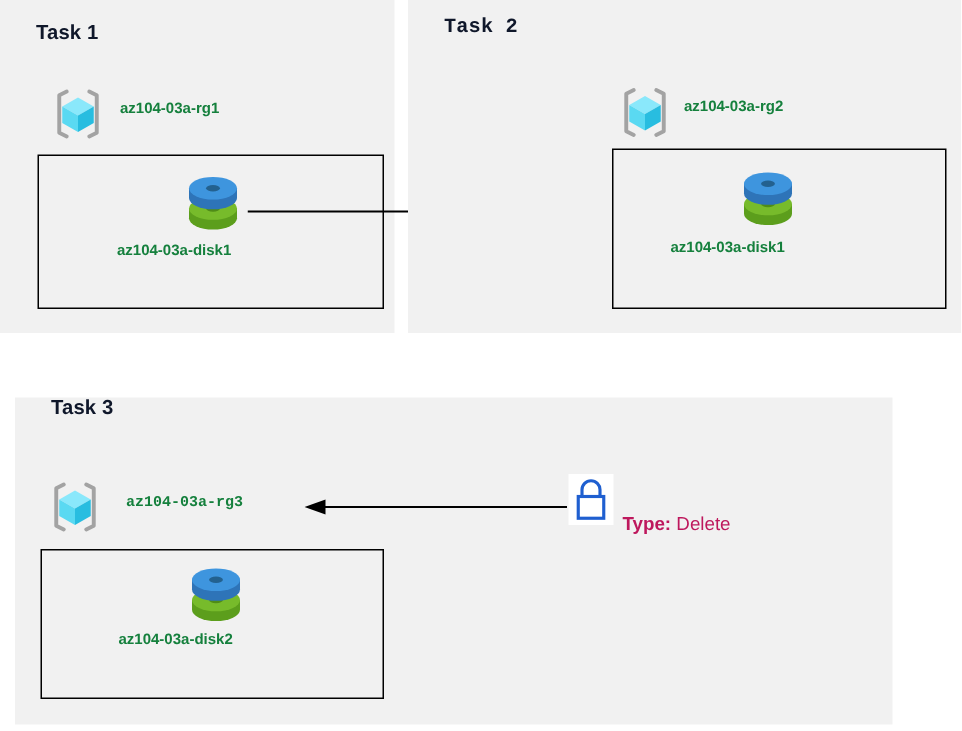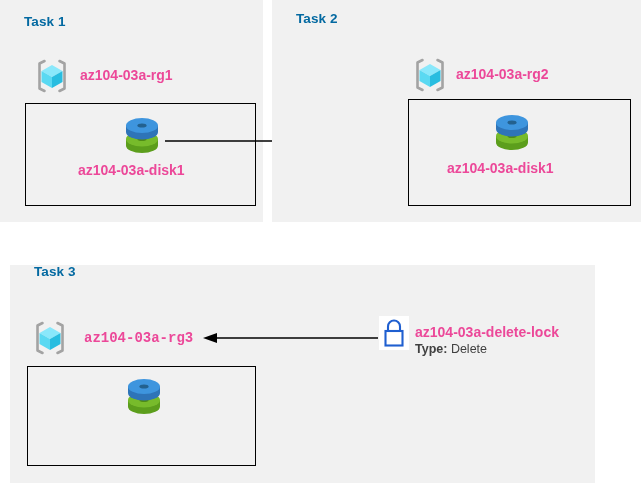"Task 1" .panel-title { color: #0369a1 -> #0f172a }
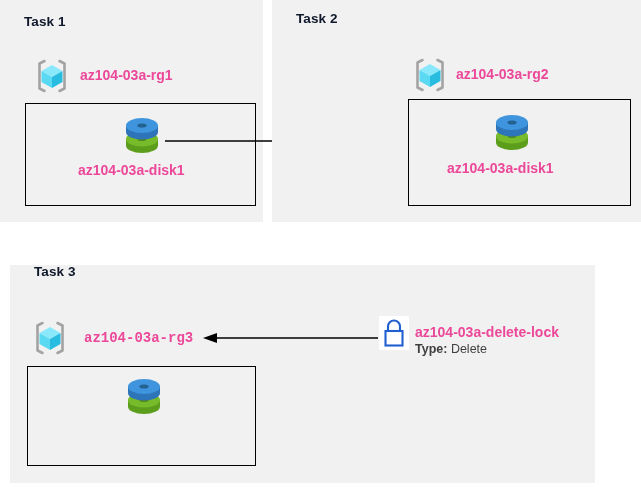"Task 2" #title-task2 { font-family: none -> Liberation Mono, monospace }
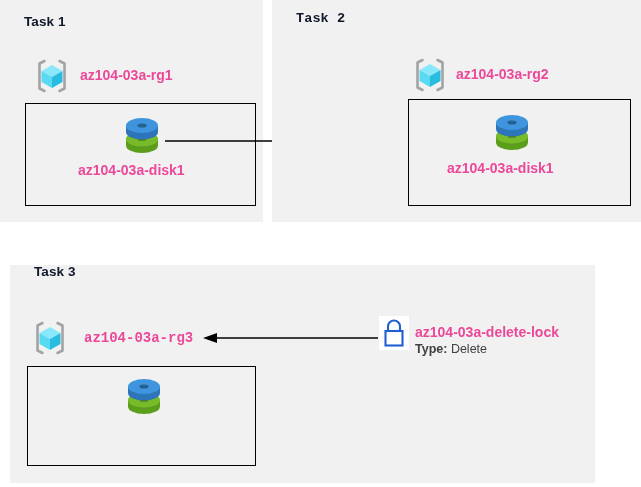"az104-03a-rg1" .lbl { color: #ec4899 -> #15803d; font-size: 14px -> 10px }
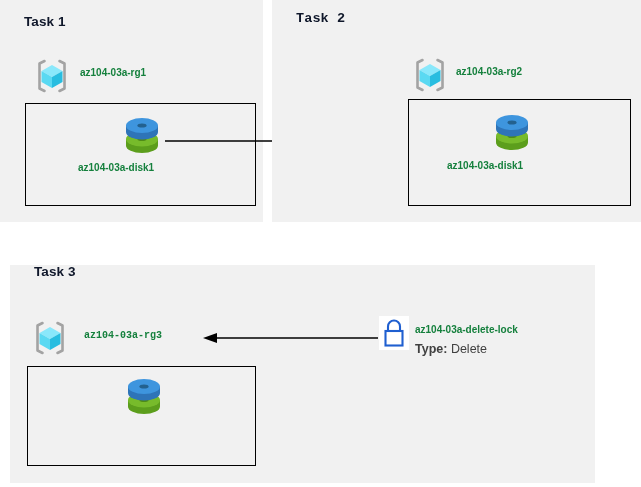"az104-03a-delete-lock" div.lbl { html: <div>az104-03a-delete-lock</div> -> none }
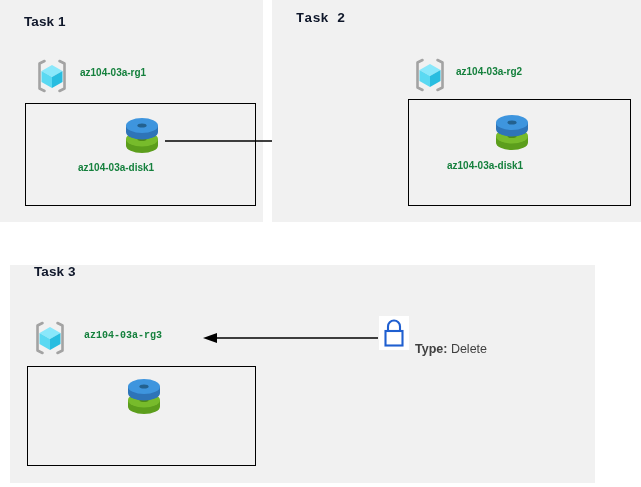"Type: Delete" #lbl-locktype { color: #404040 -> #be185d }
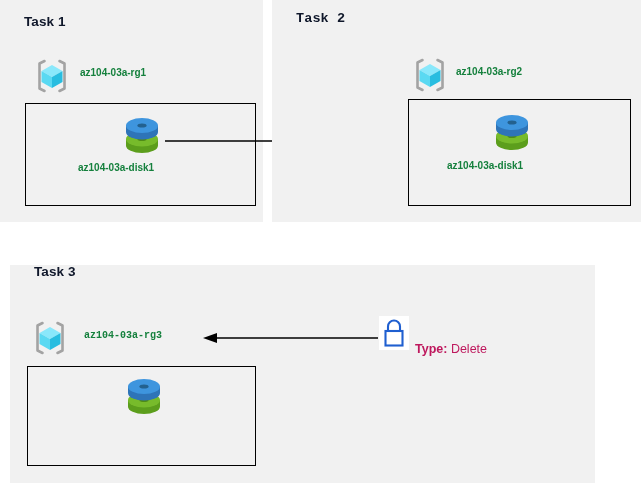"az104-03a-disk2" div.lbl { html: none -> <div>az104-03a-disk2</div> }
